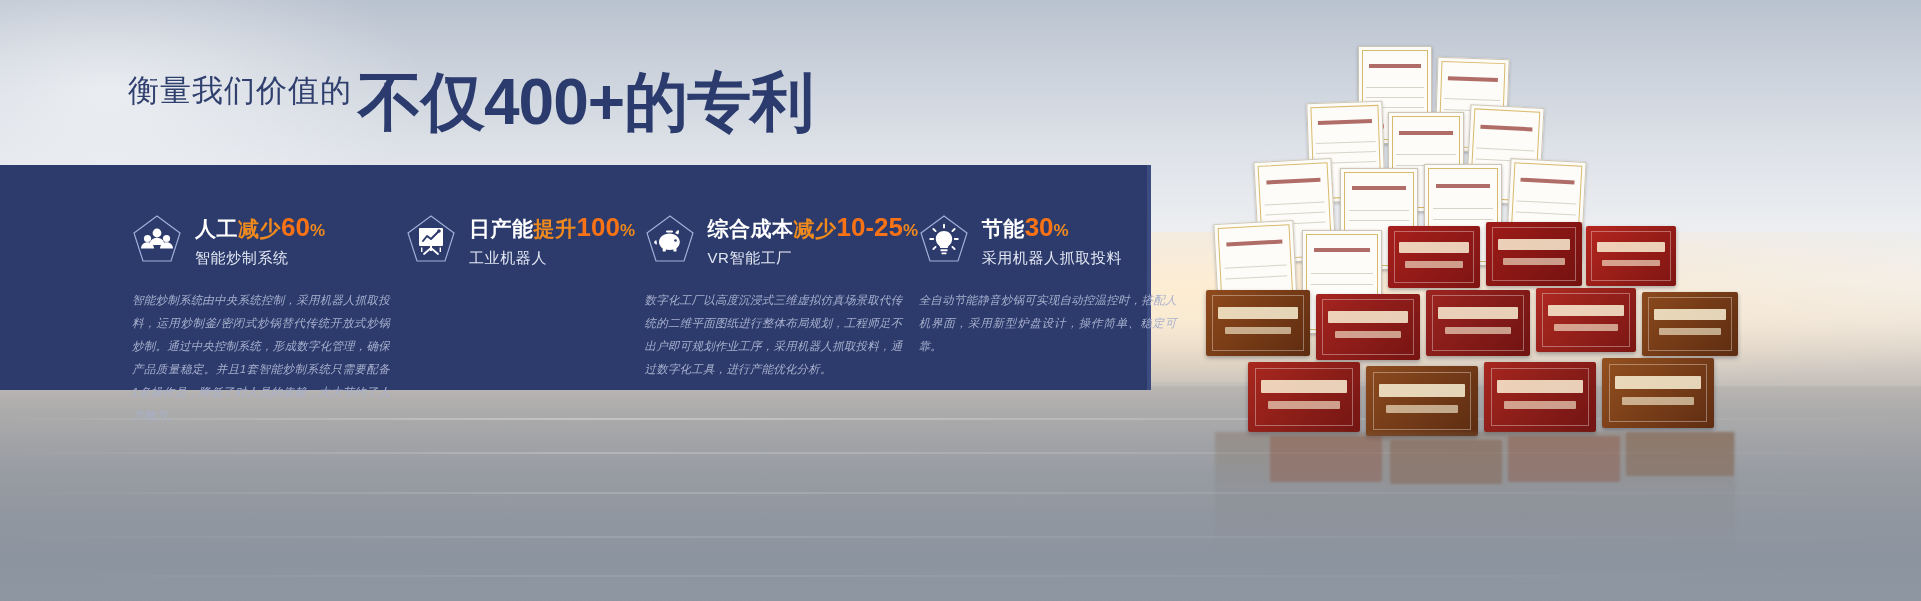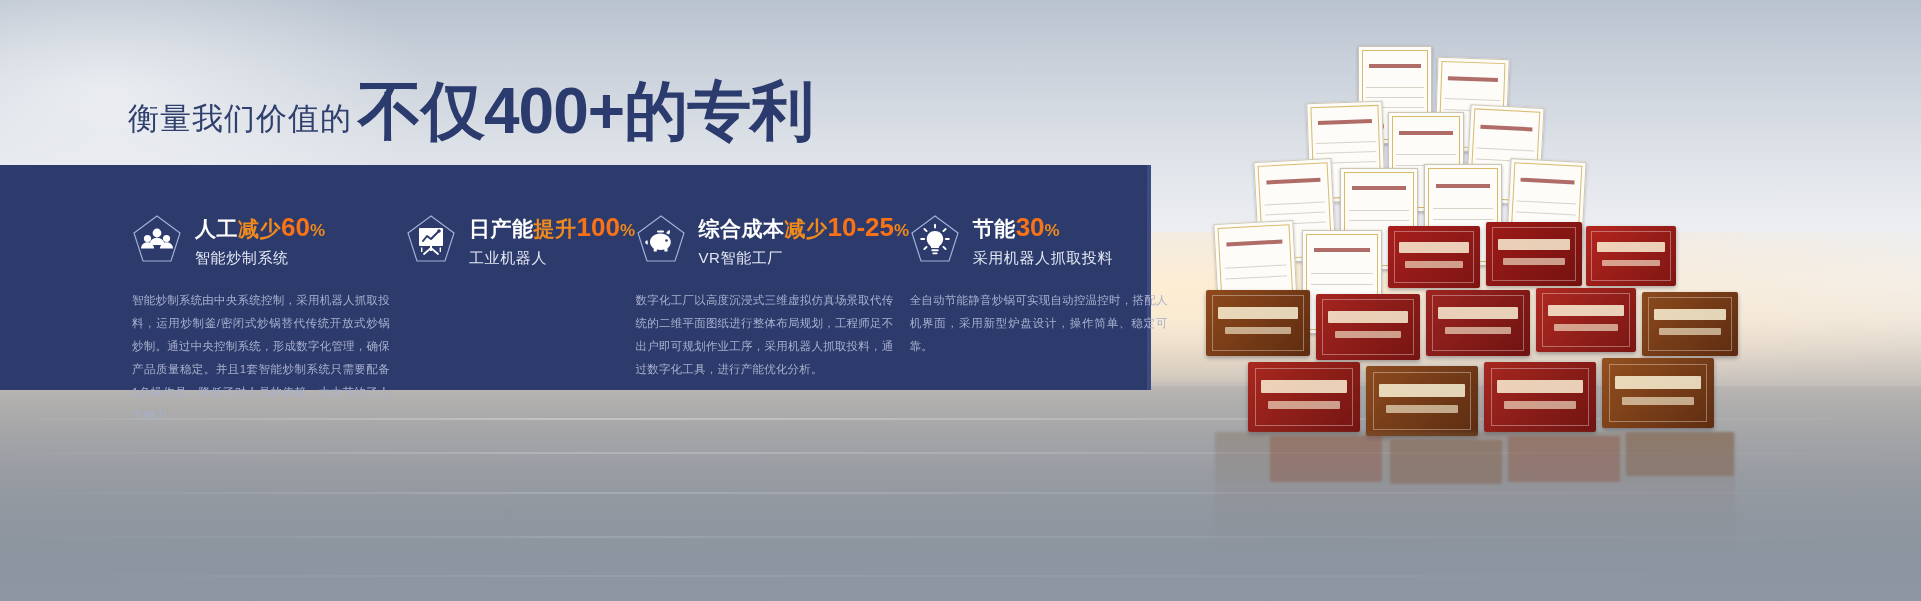"衡量我们价值的" .headline { align-items: flex-end -> flex-start }
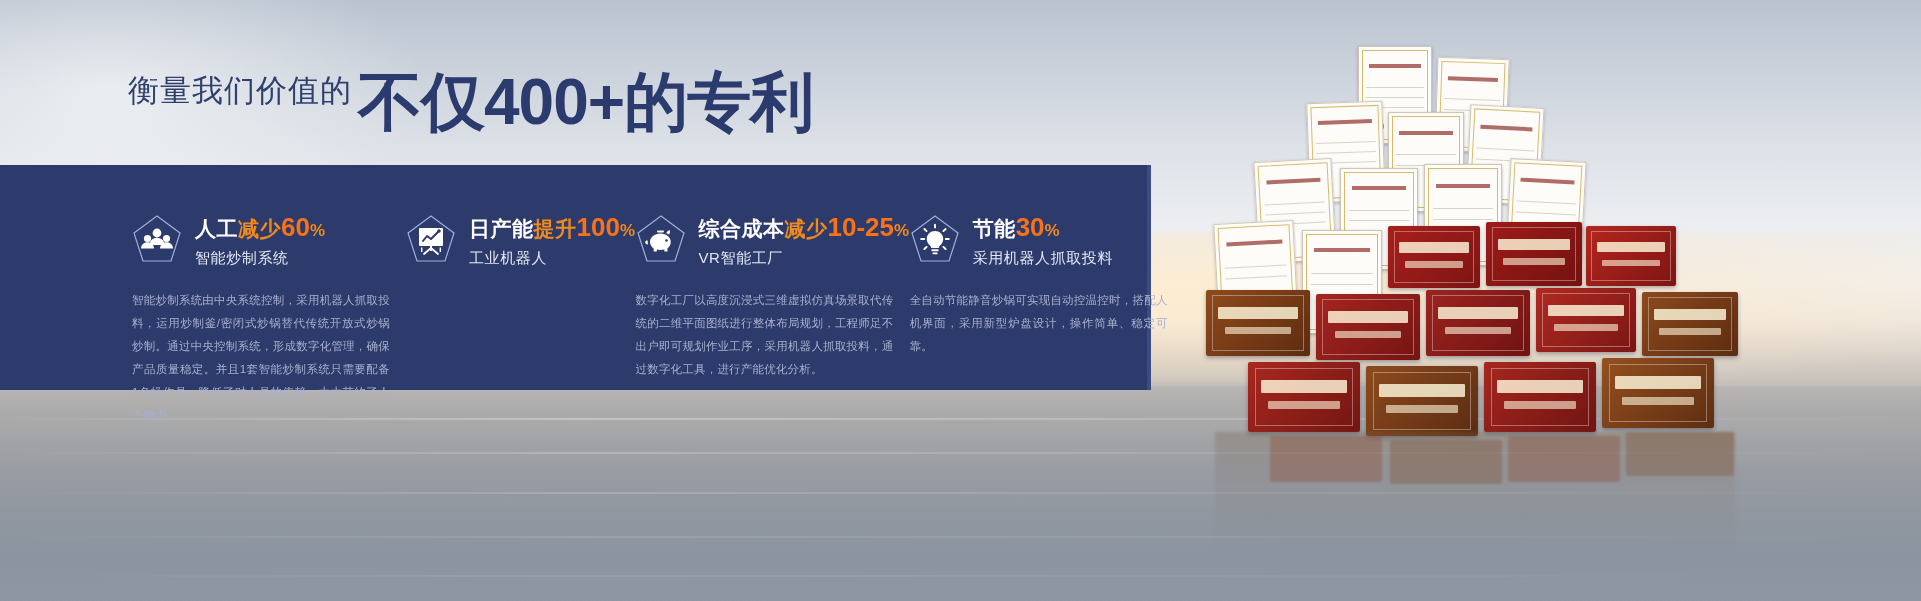"综合成本减少10-25%" .col:nth-child(3) { margin-left: 0px -> 9px }
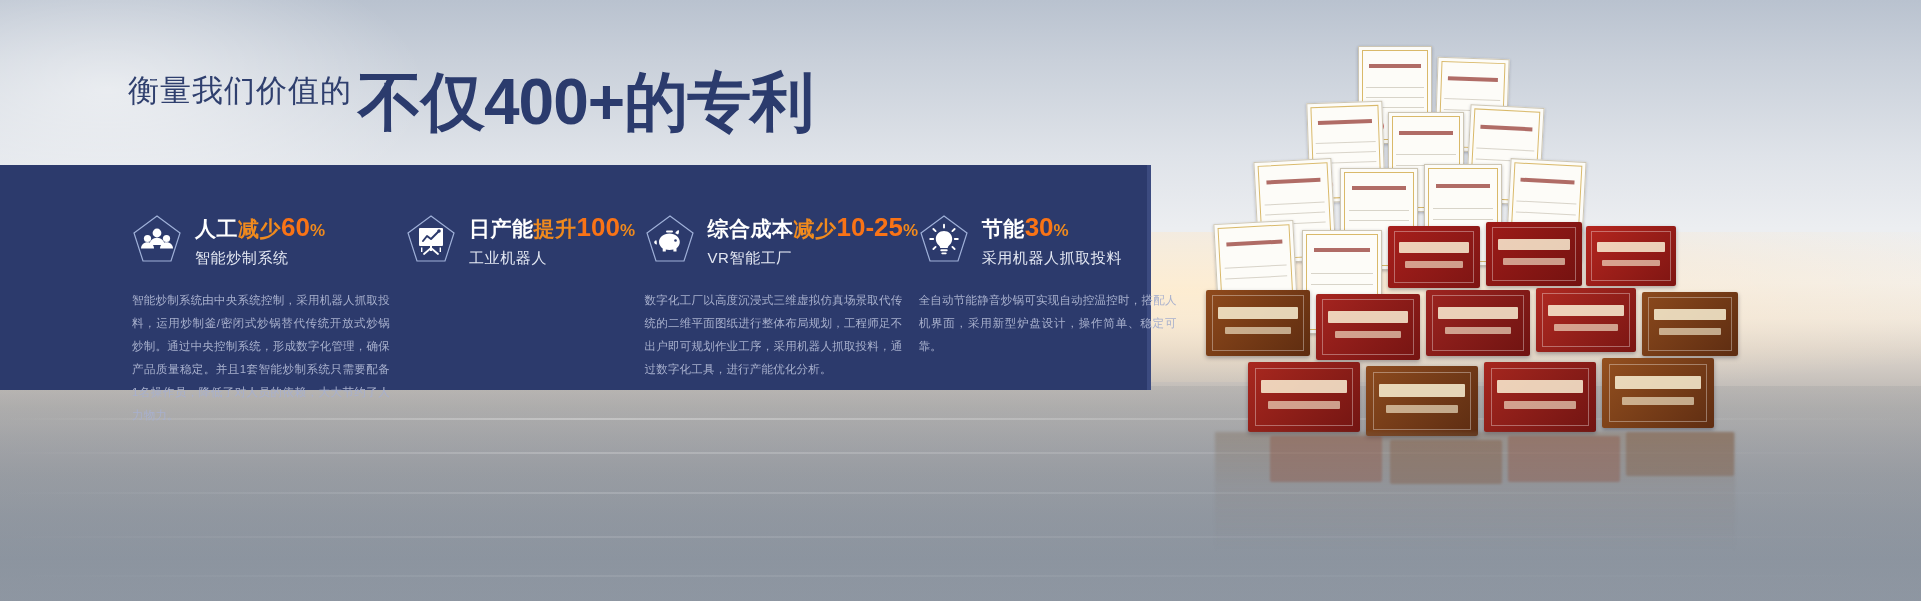"智能炒制系统由中央系统控制，采用机器人抓取投料，运用炒制釜/密闭式炒锅替代传统开" .body { font-style: none -> italic }
